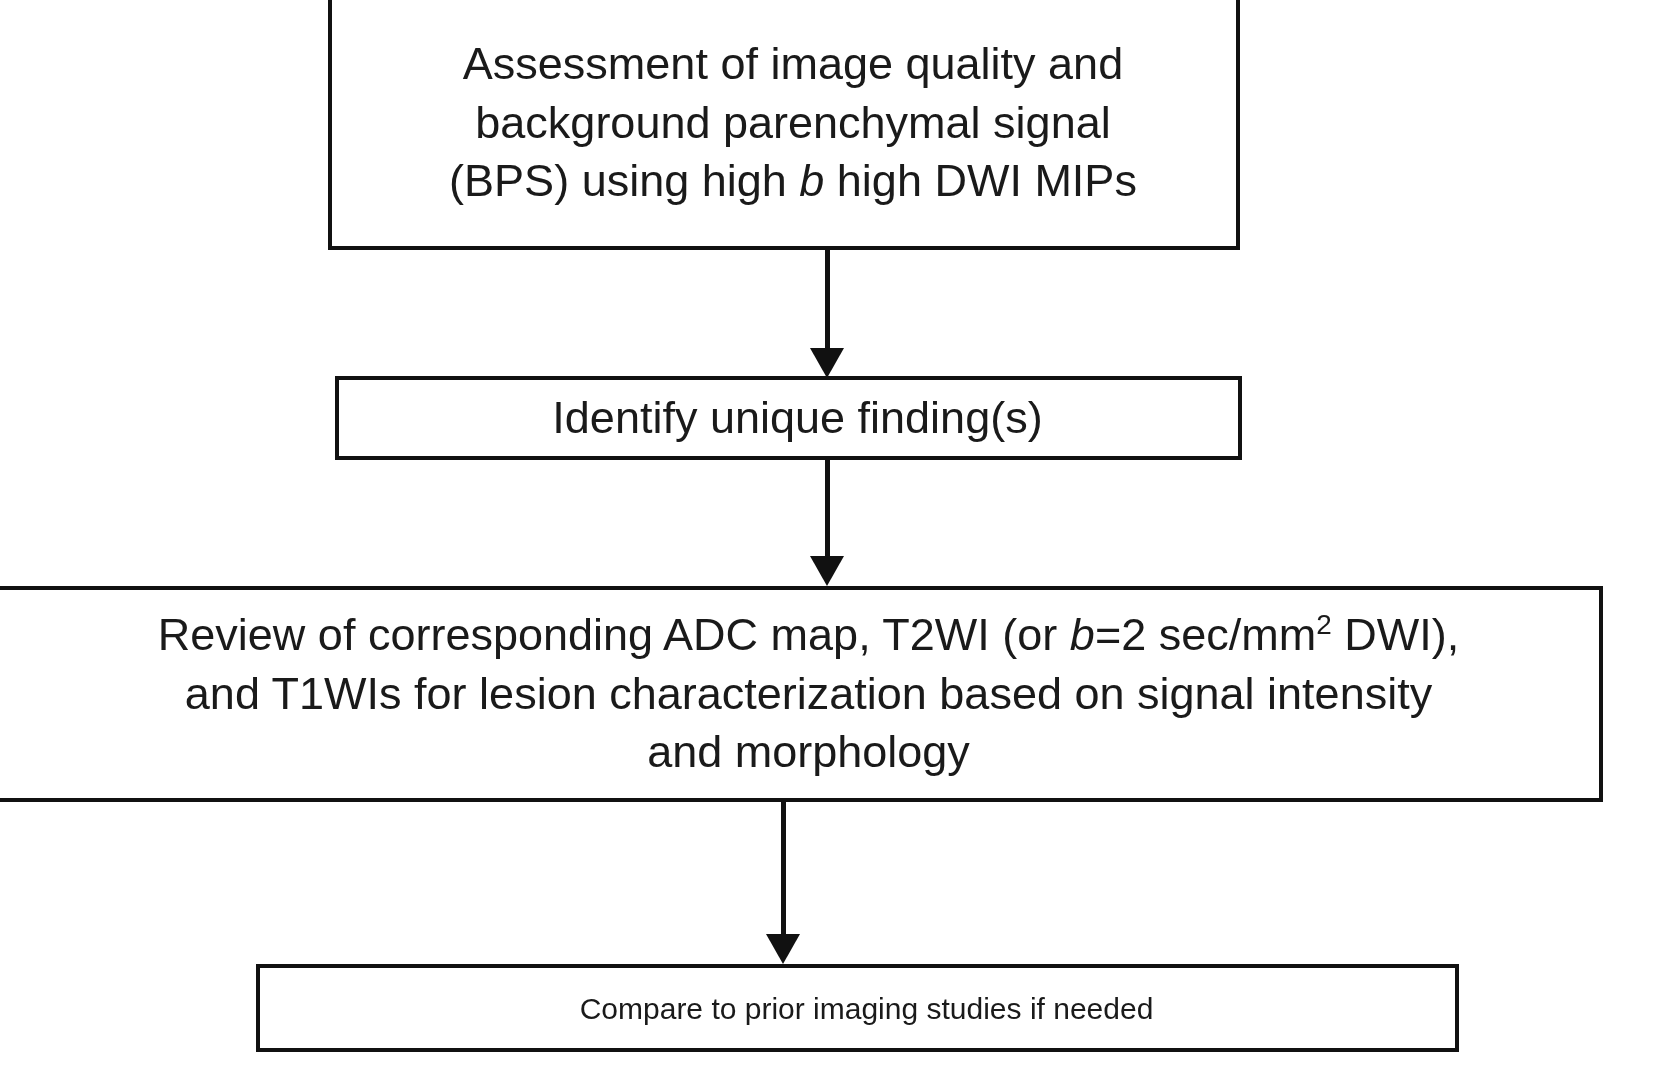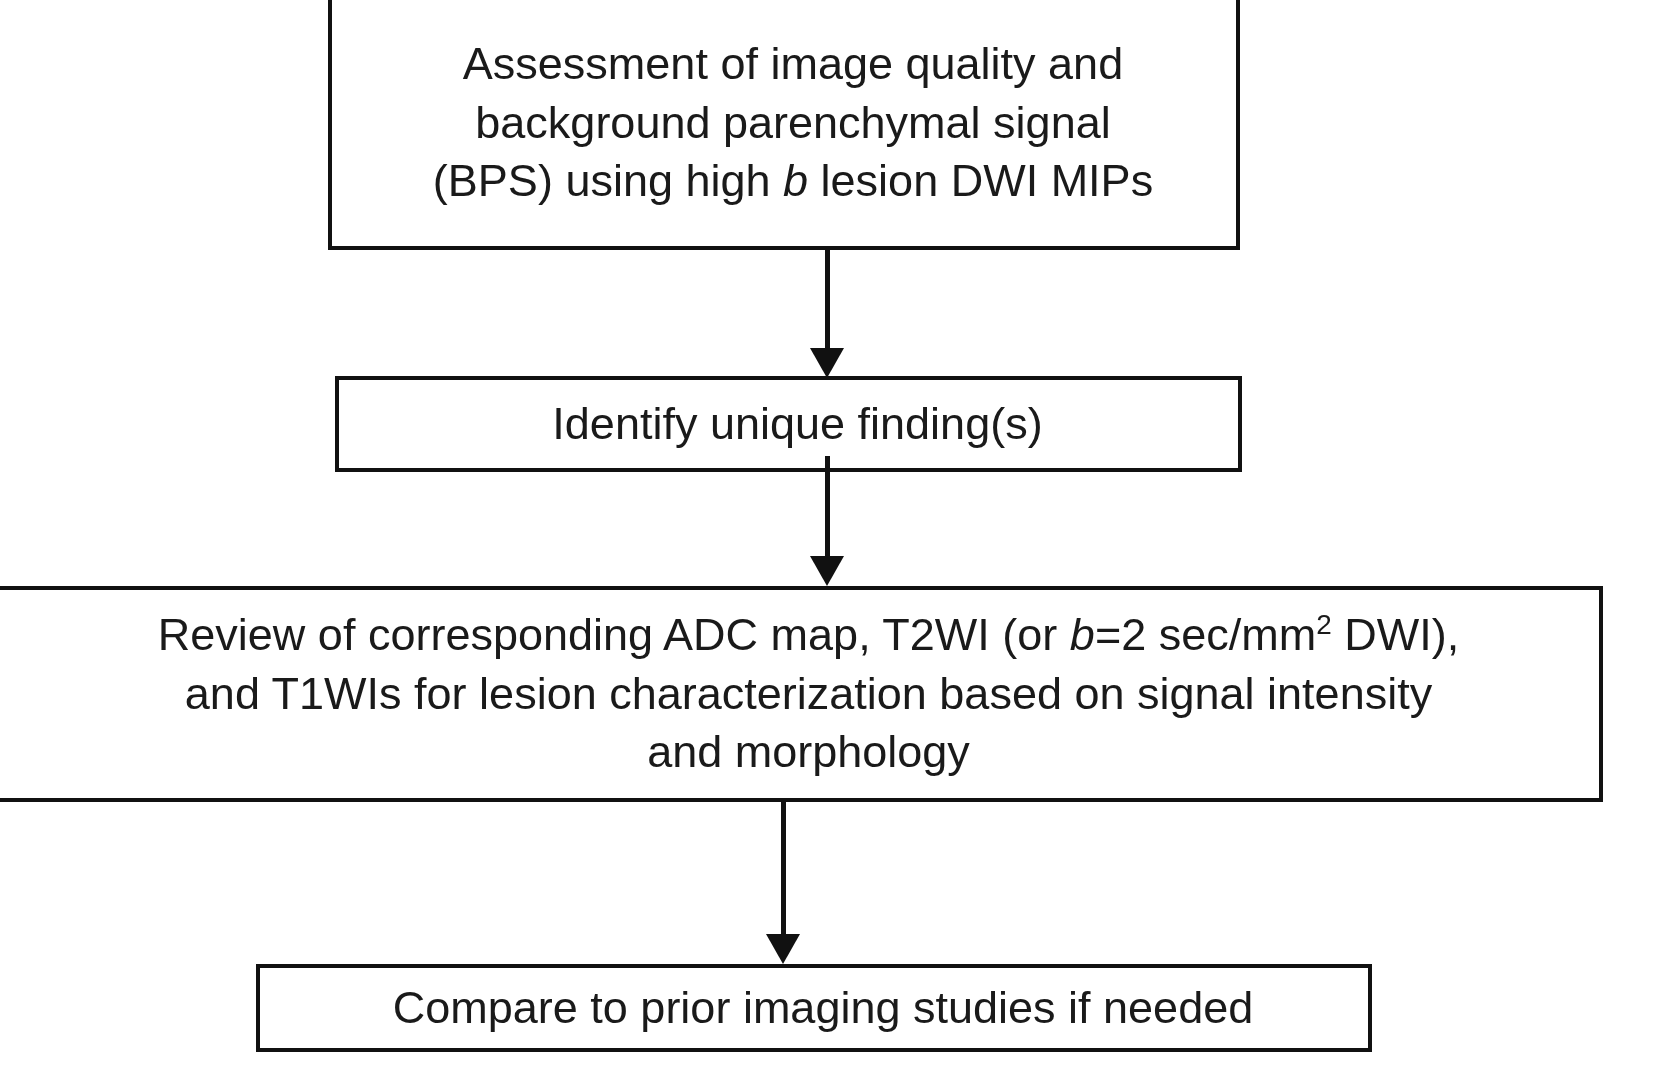"lesion DWI MIPs" span { text: lesion -> high }
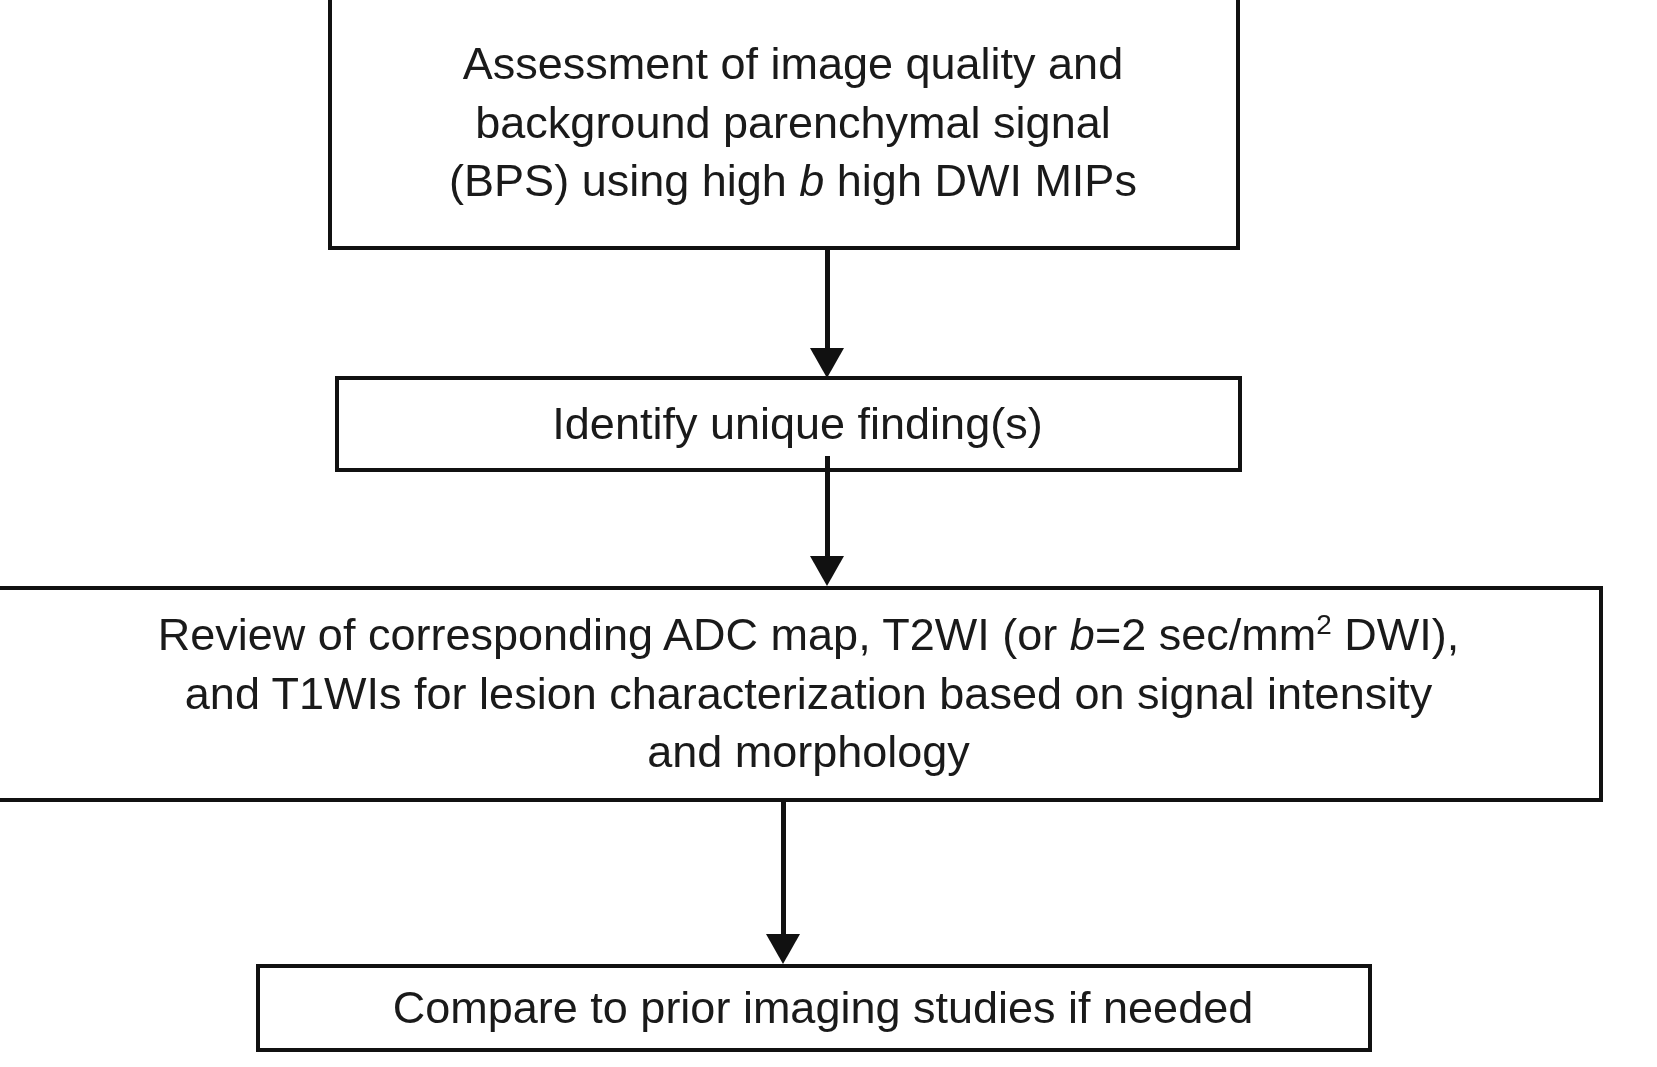"Identify unique finding(s)" #node-identify { height: 96px -> 84px }
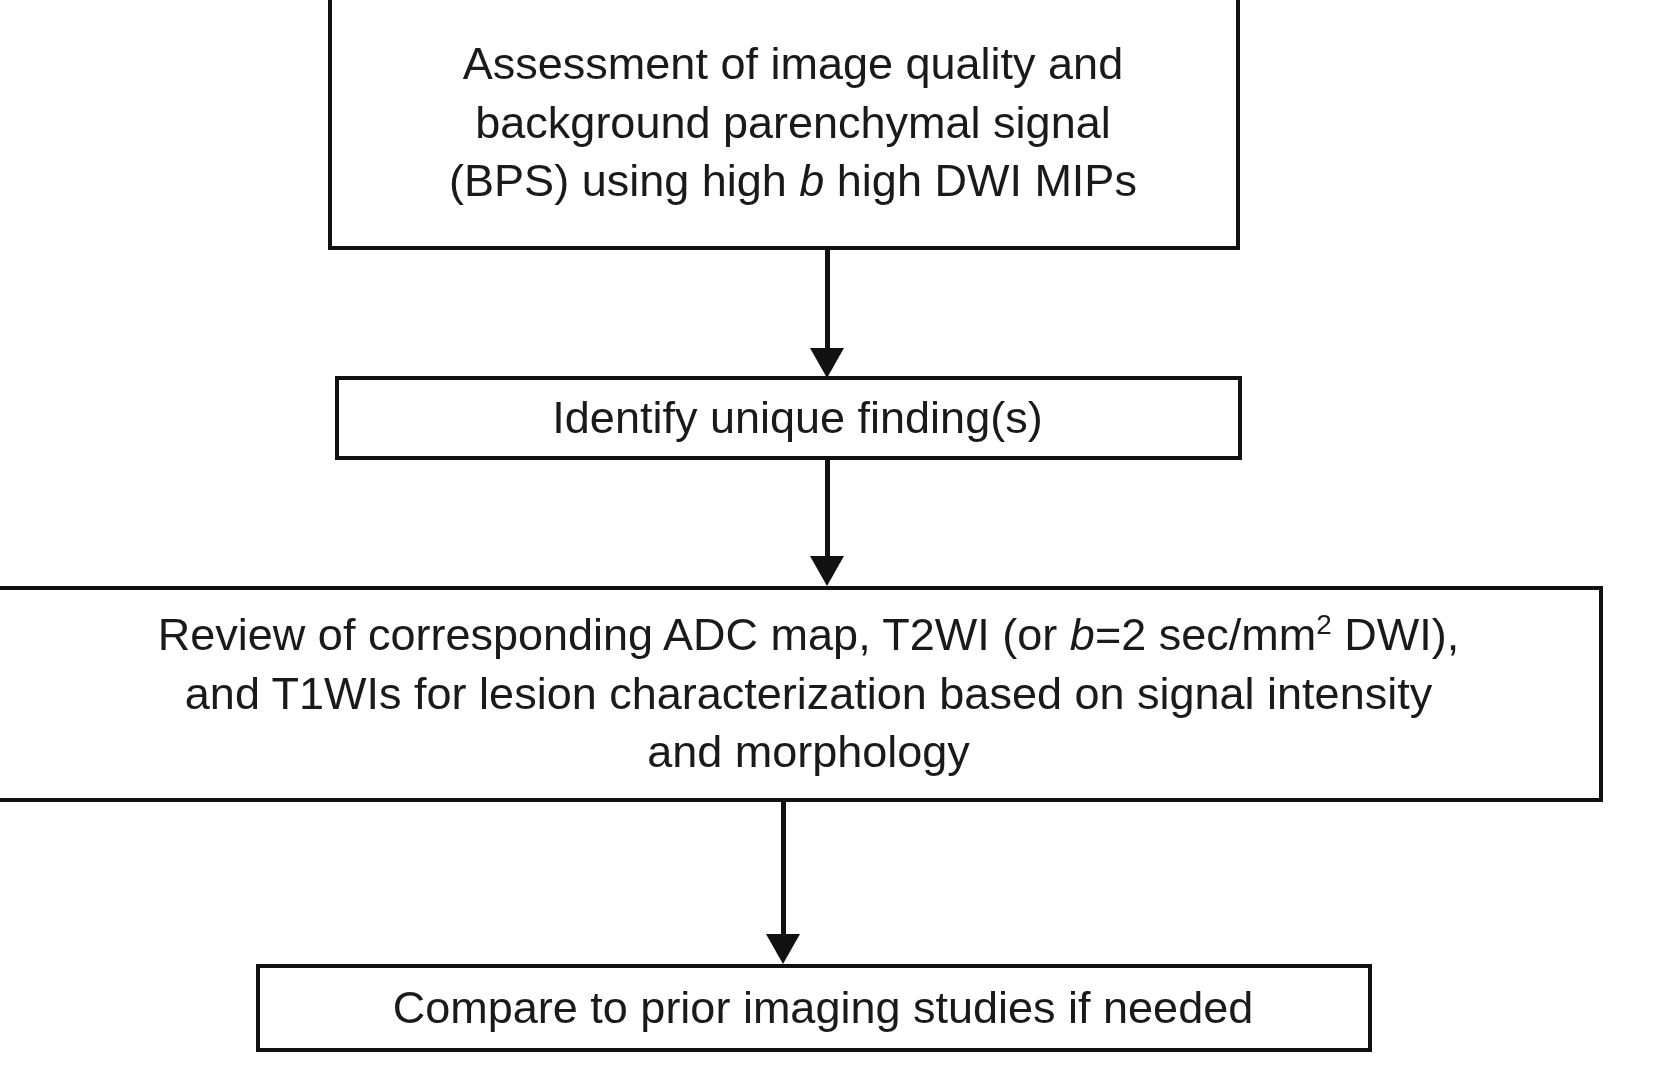"Compare to prior imaging studies" #node-compare { font-size: 45px -> 30px; width: 1116px -> 1203px }
